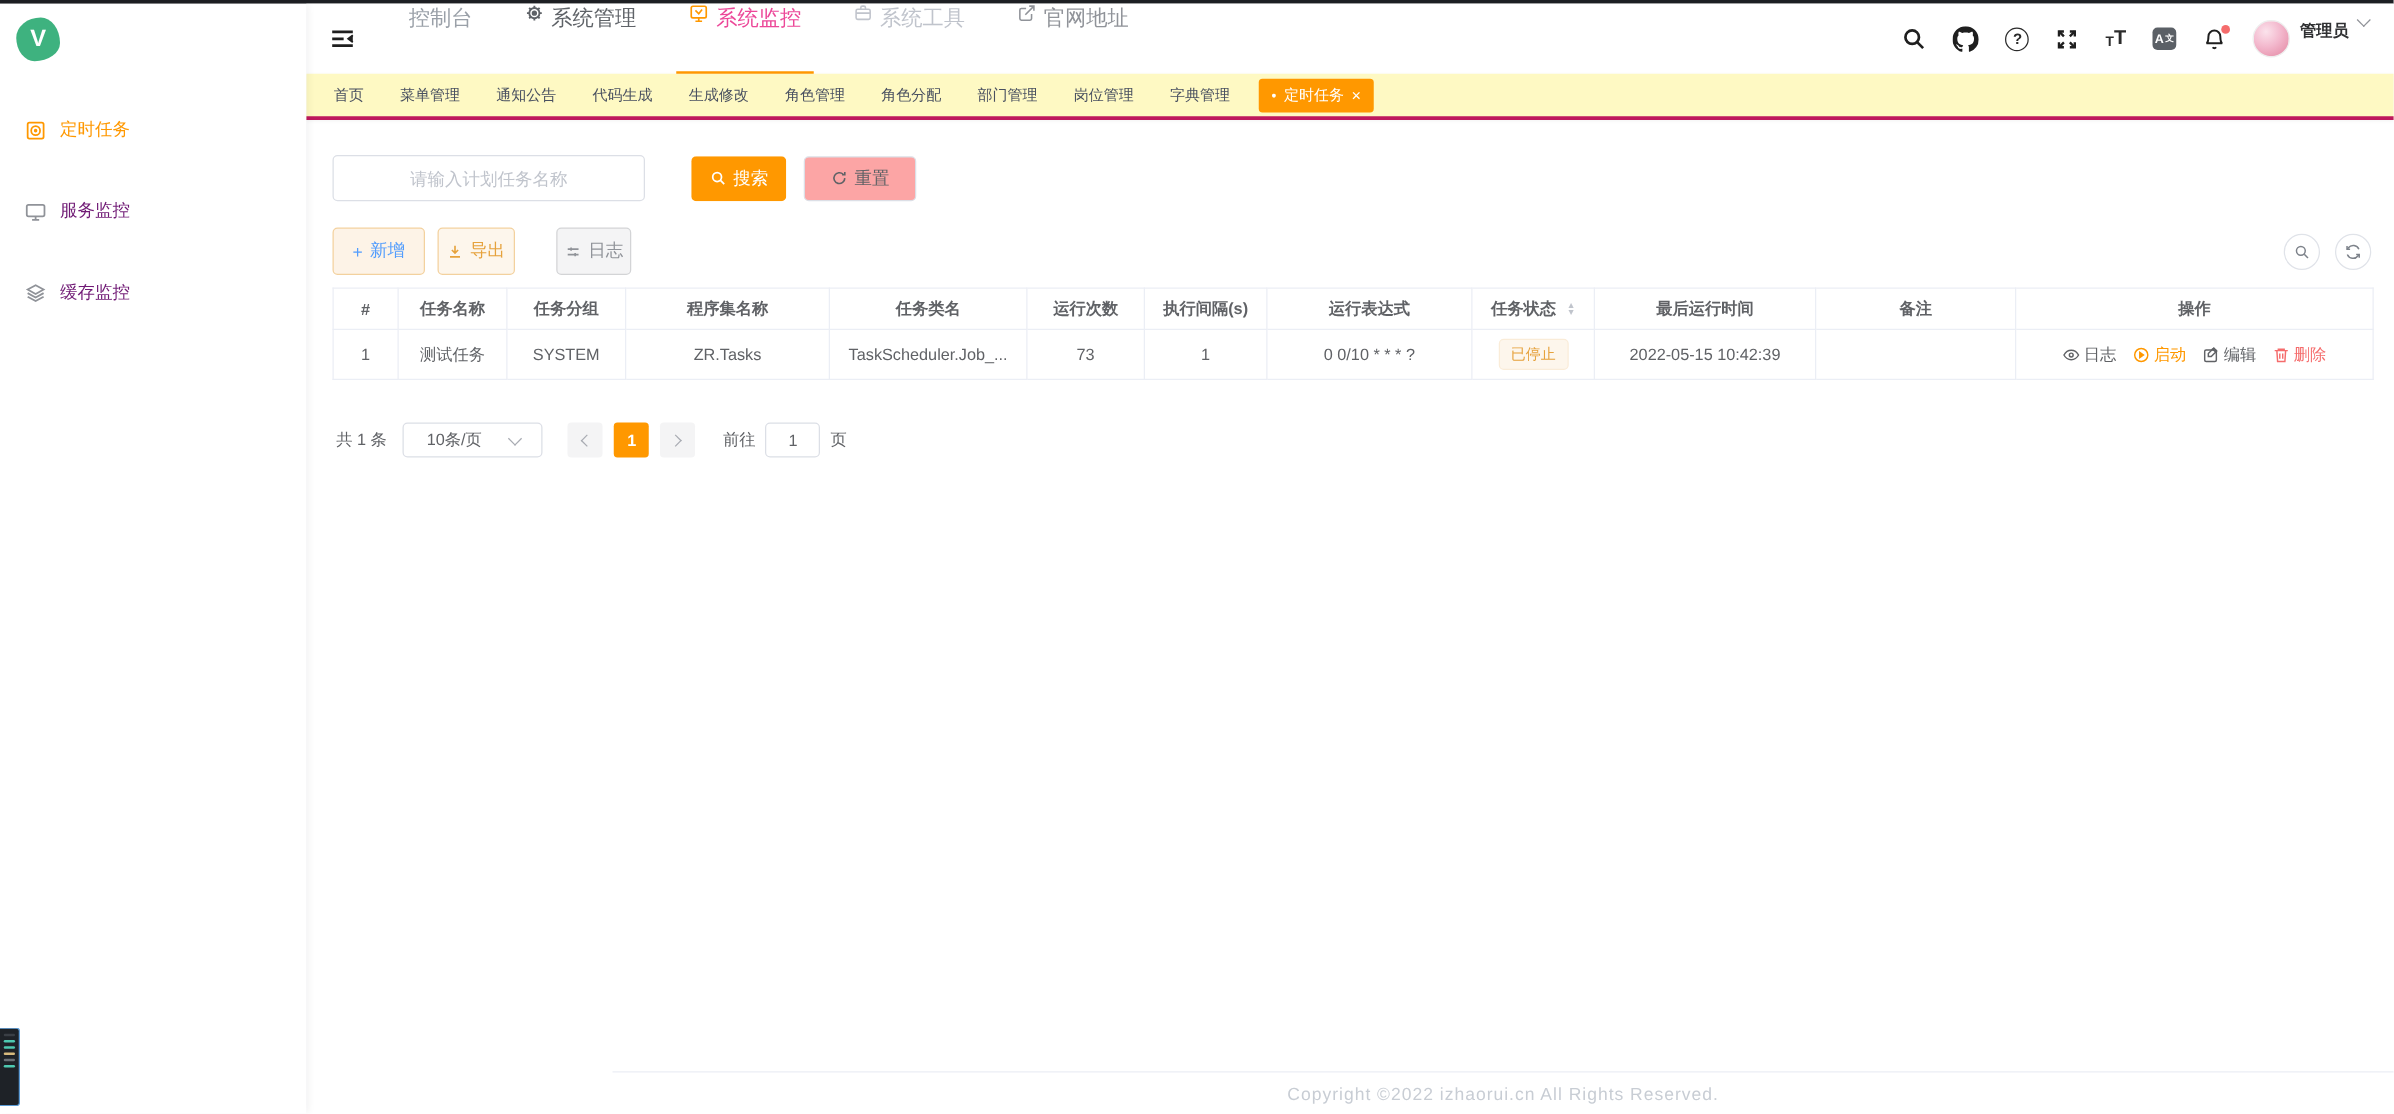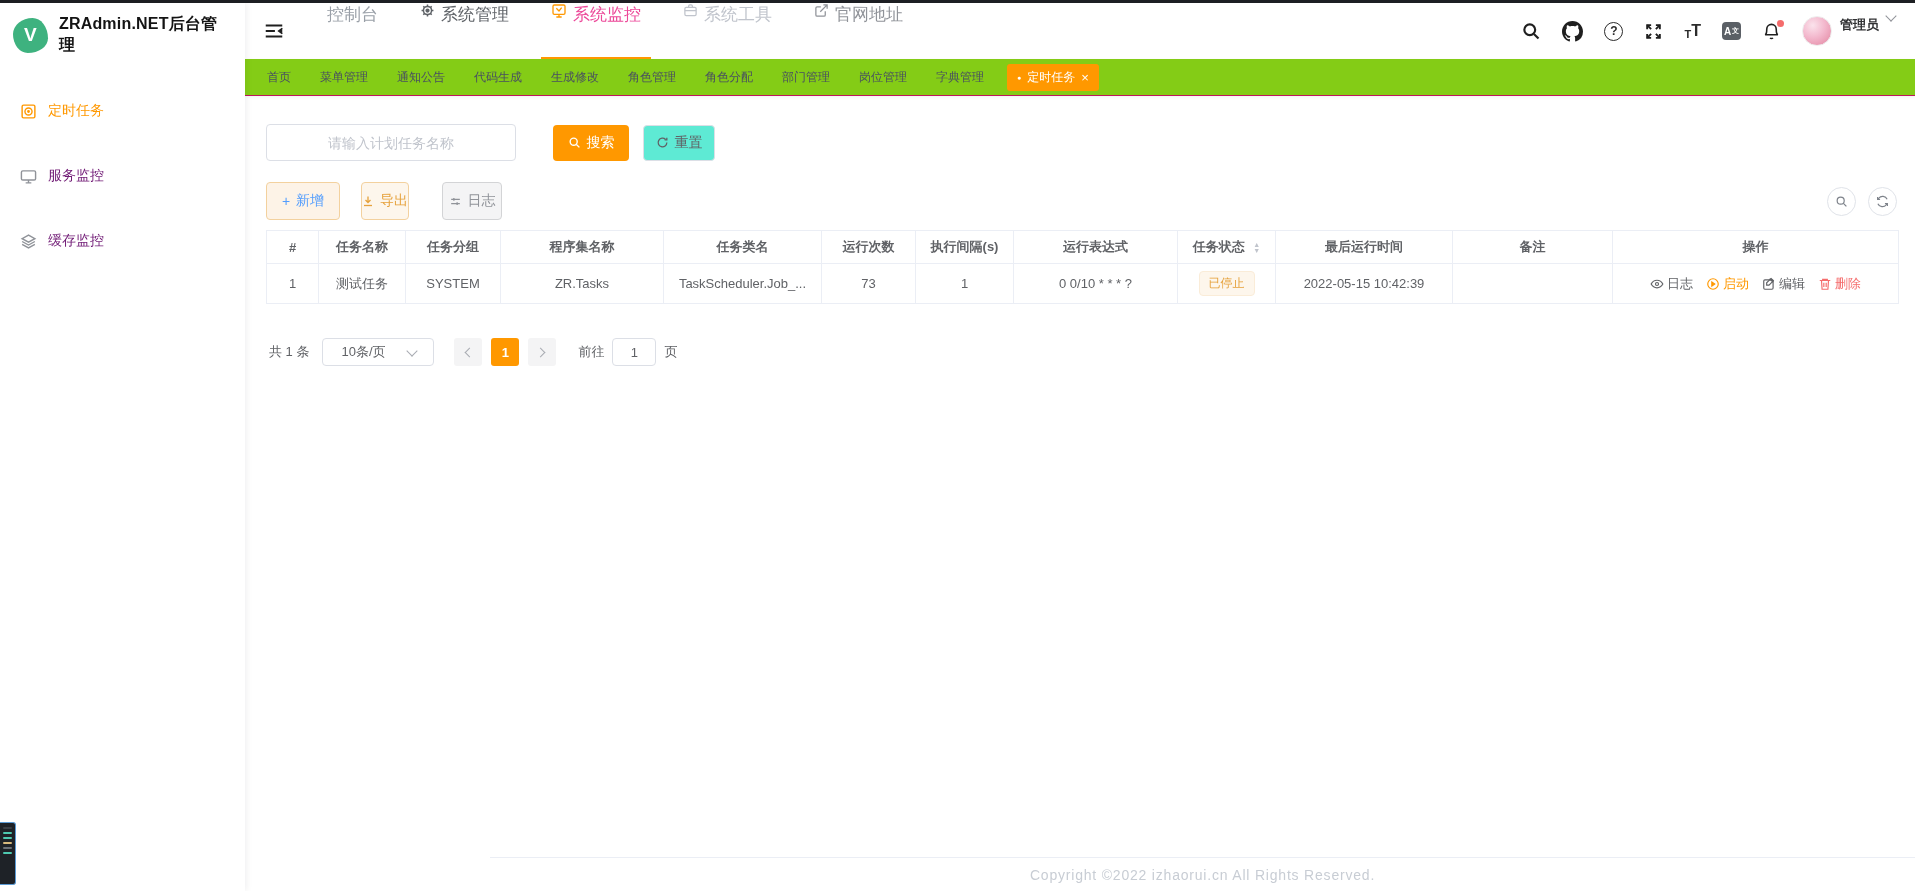"ZRAdmin.NET后台管理" div.app-title { html: <div>ZRAdmin.NET后台管理</div> -> none }
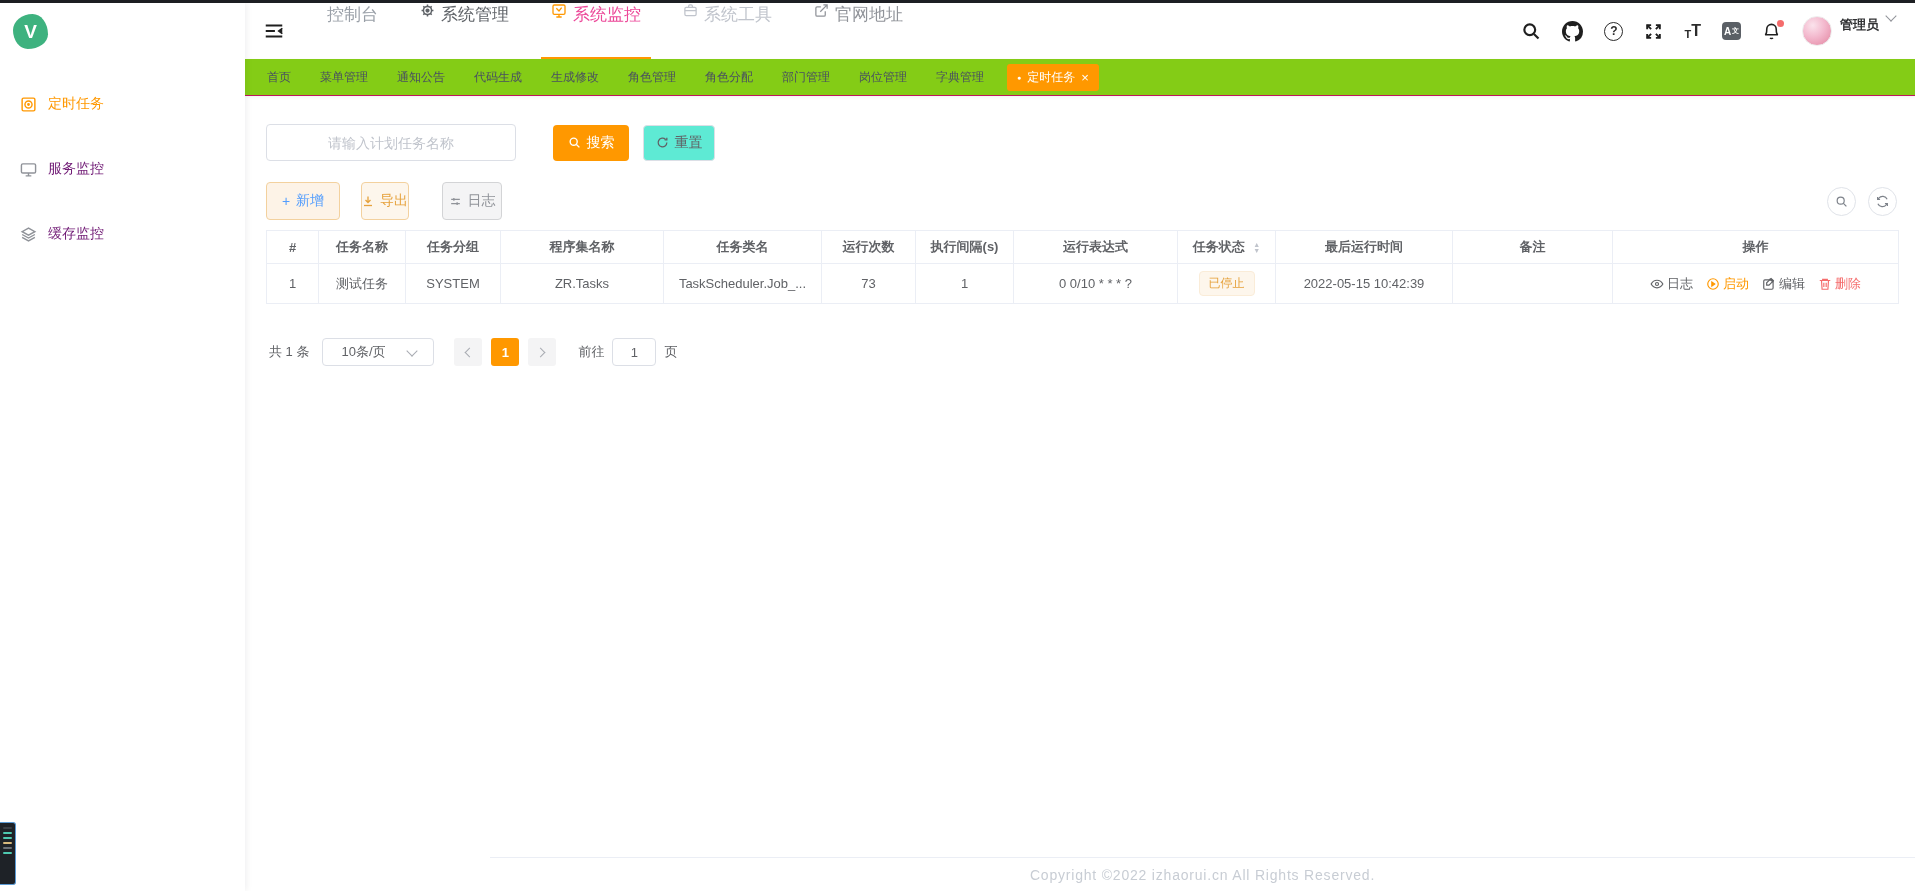"首页" .tabs-bar { background: #84cc16 -> #fef9c3; border-bottom: 1px solid #be185d -> 3px solid #be185d }
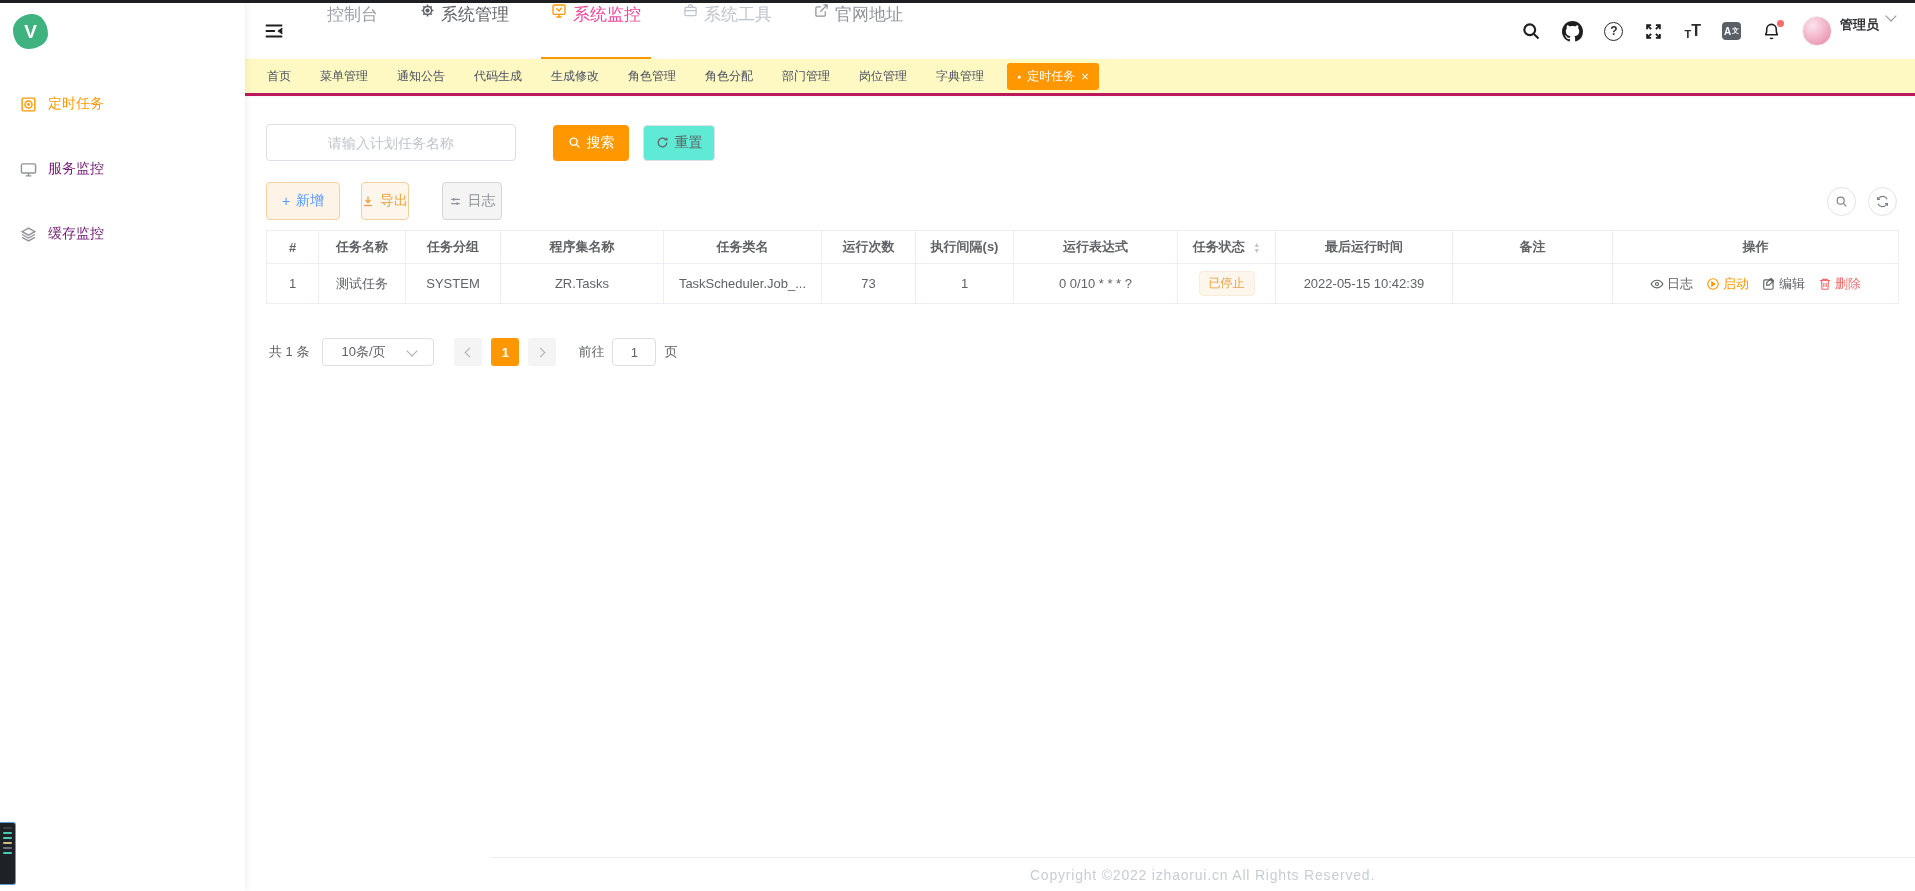"重置" .btn-reset { background: #5eead4 -> #fca5a5; width: 72px -> 90px }
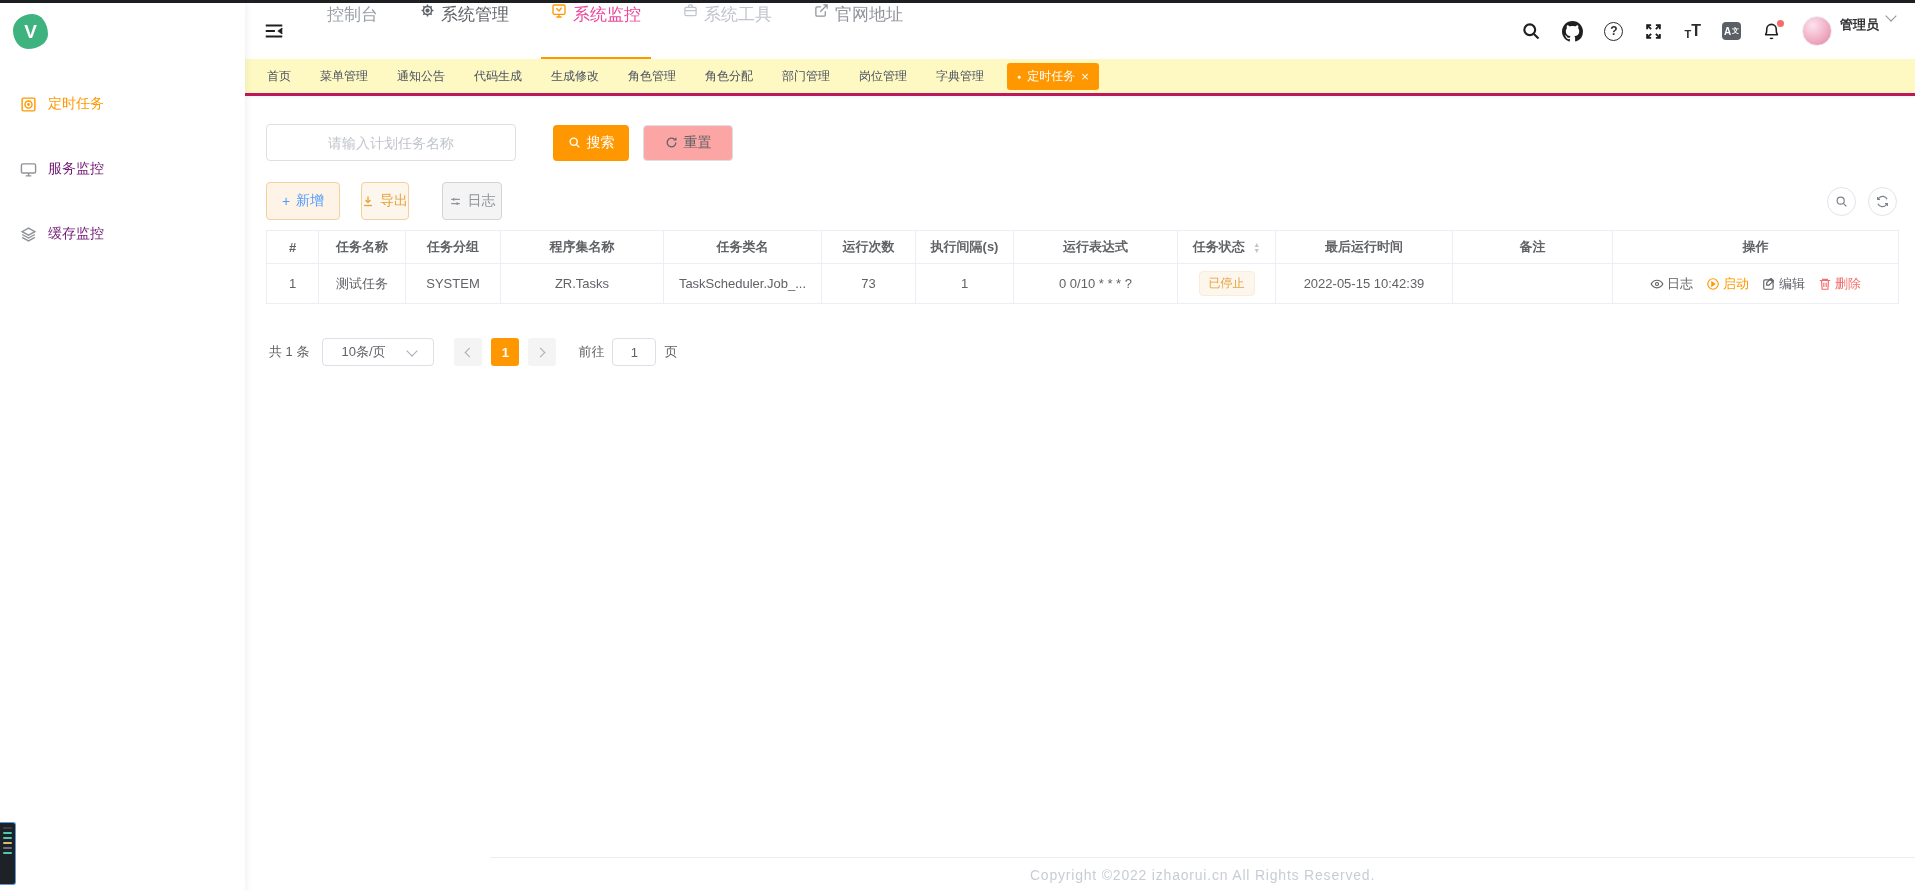"导出" .btn-export { margin-left: 21px -> 10px; width: 48px -> 62px }
